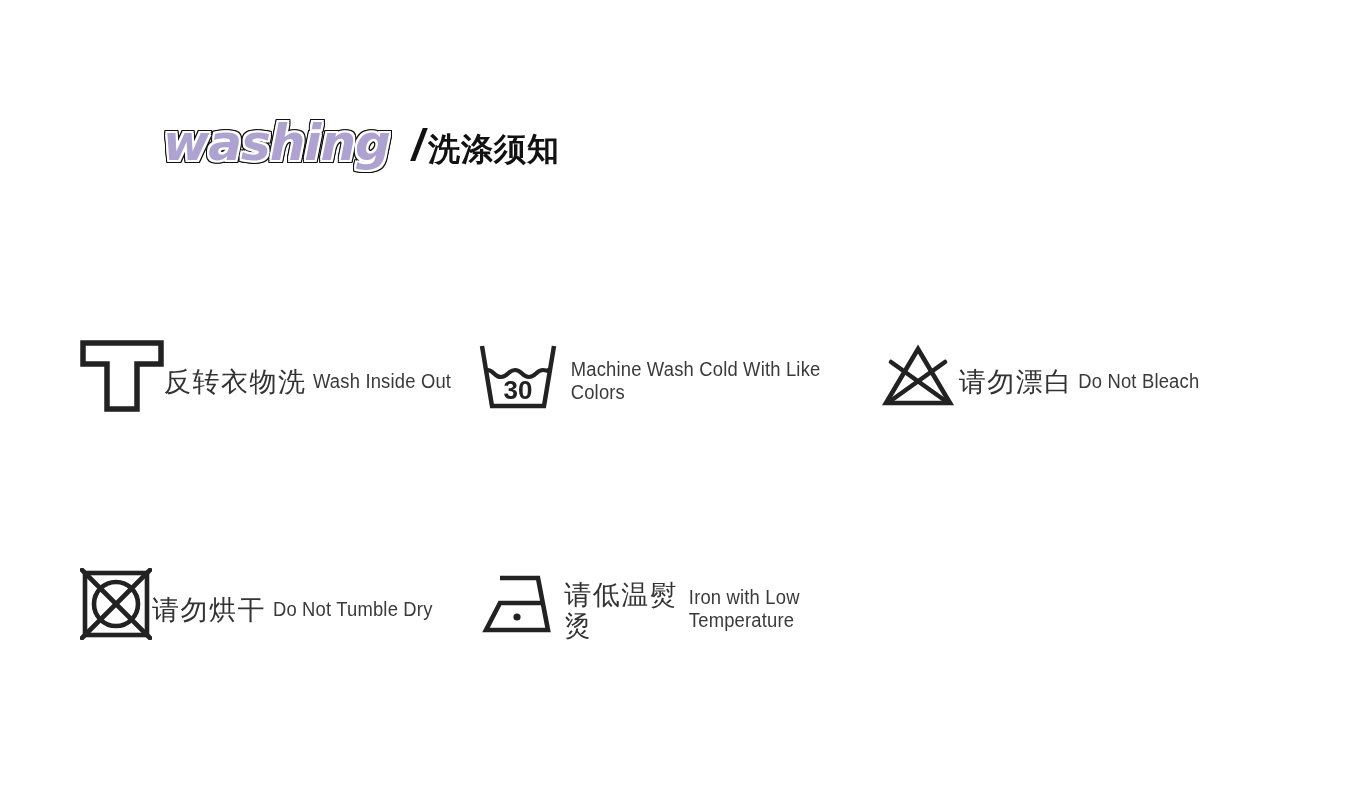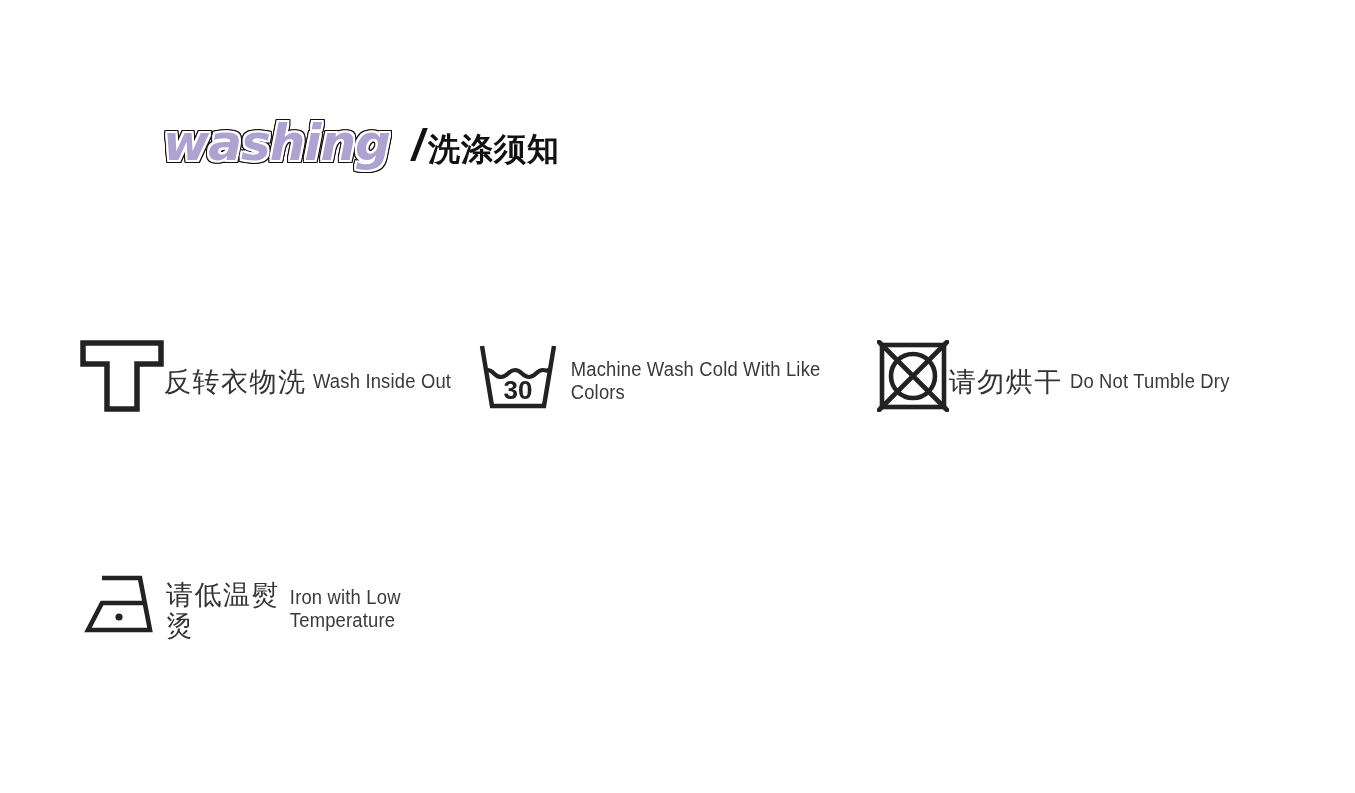"请勿漂白" div.cell { html: none -> <div> <div> <svg> <path></path> <line></line> <line></line> </svg> </div> <div>请勿漂白</div> <div>Do Not Bleach</div> </div> }
